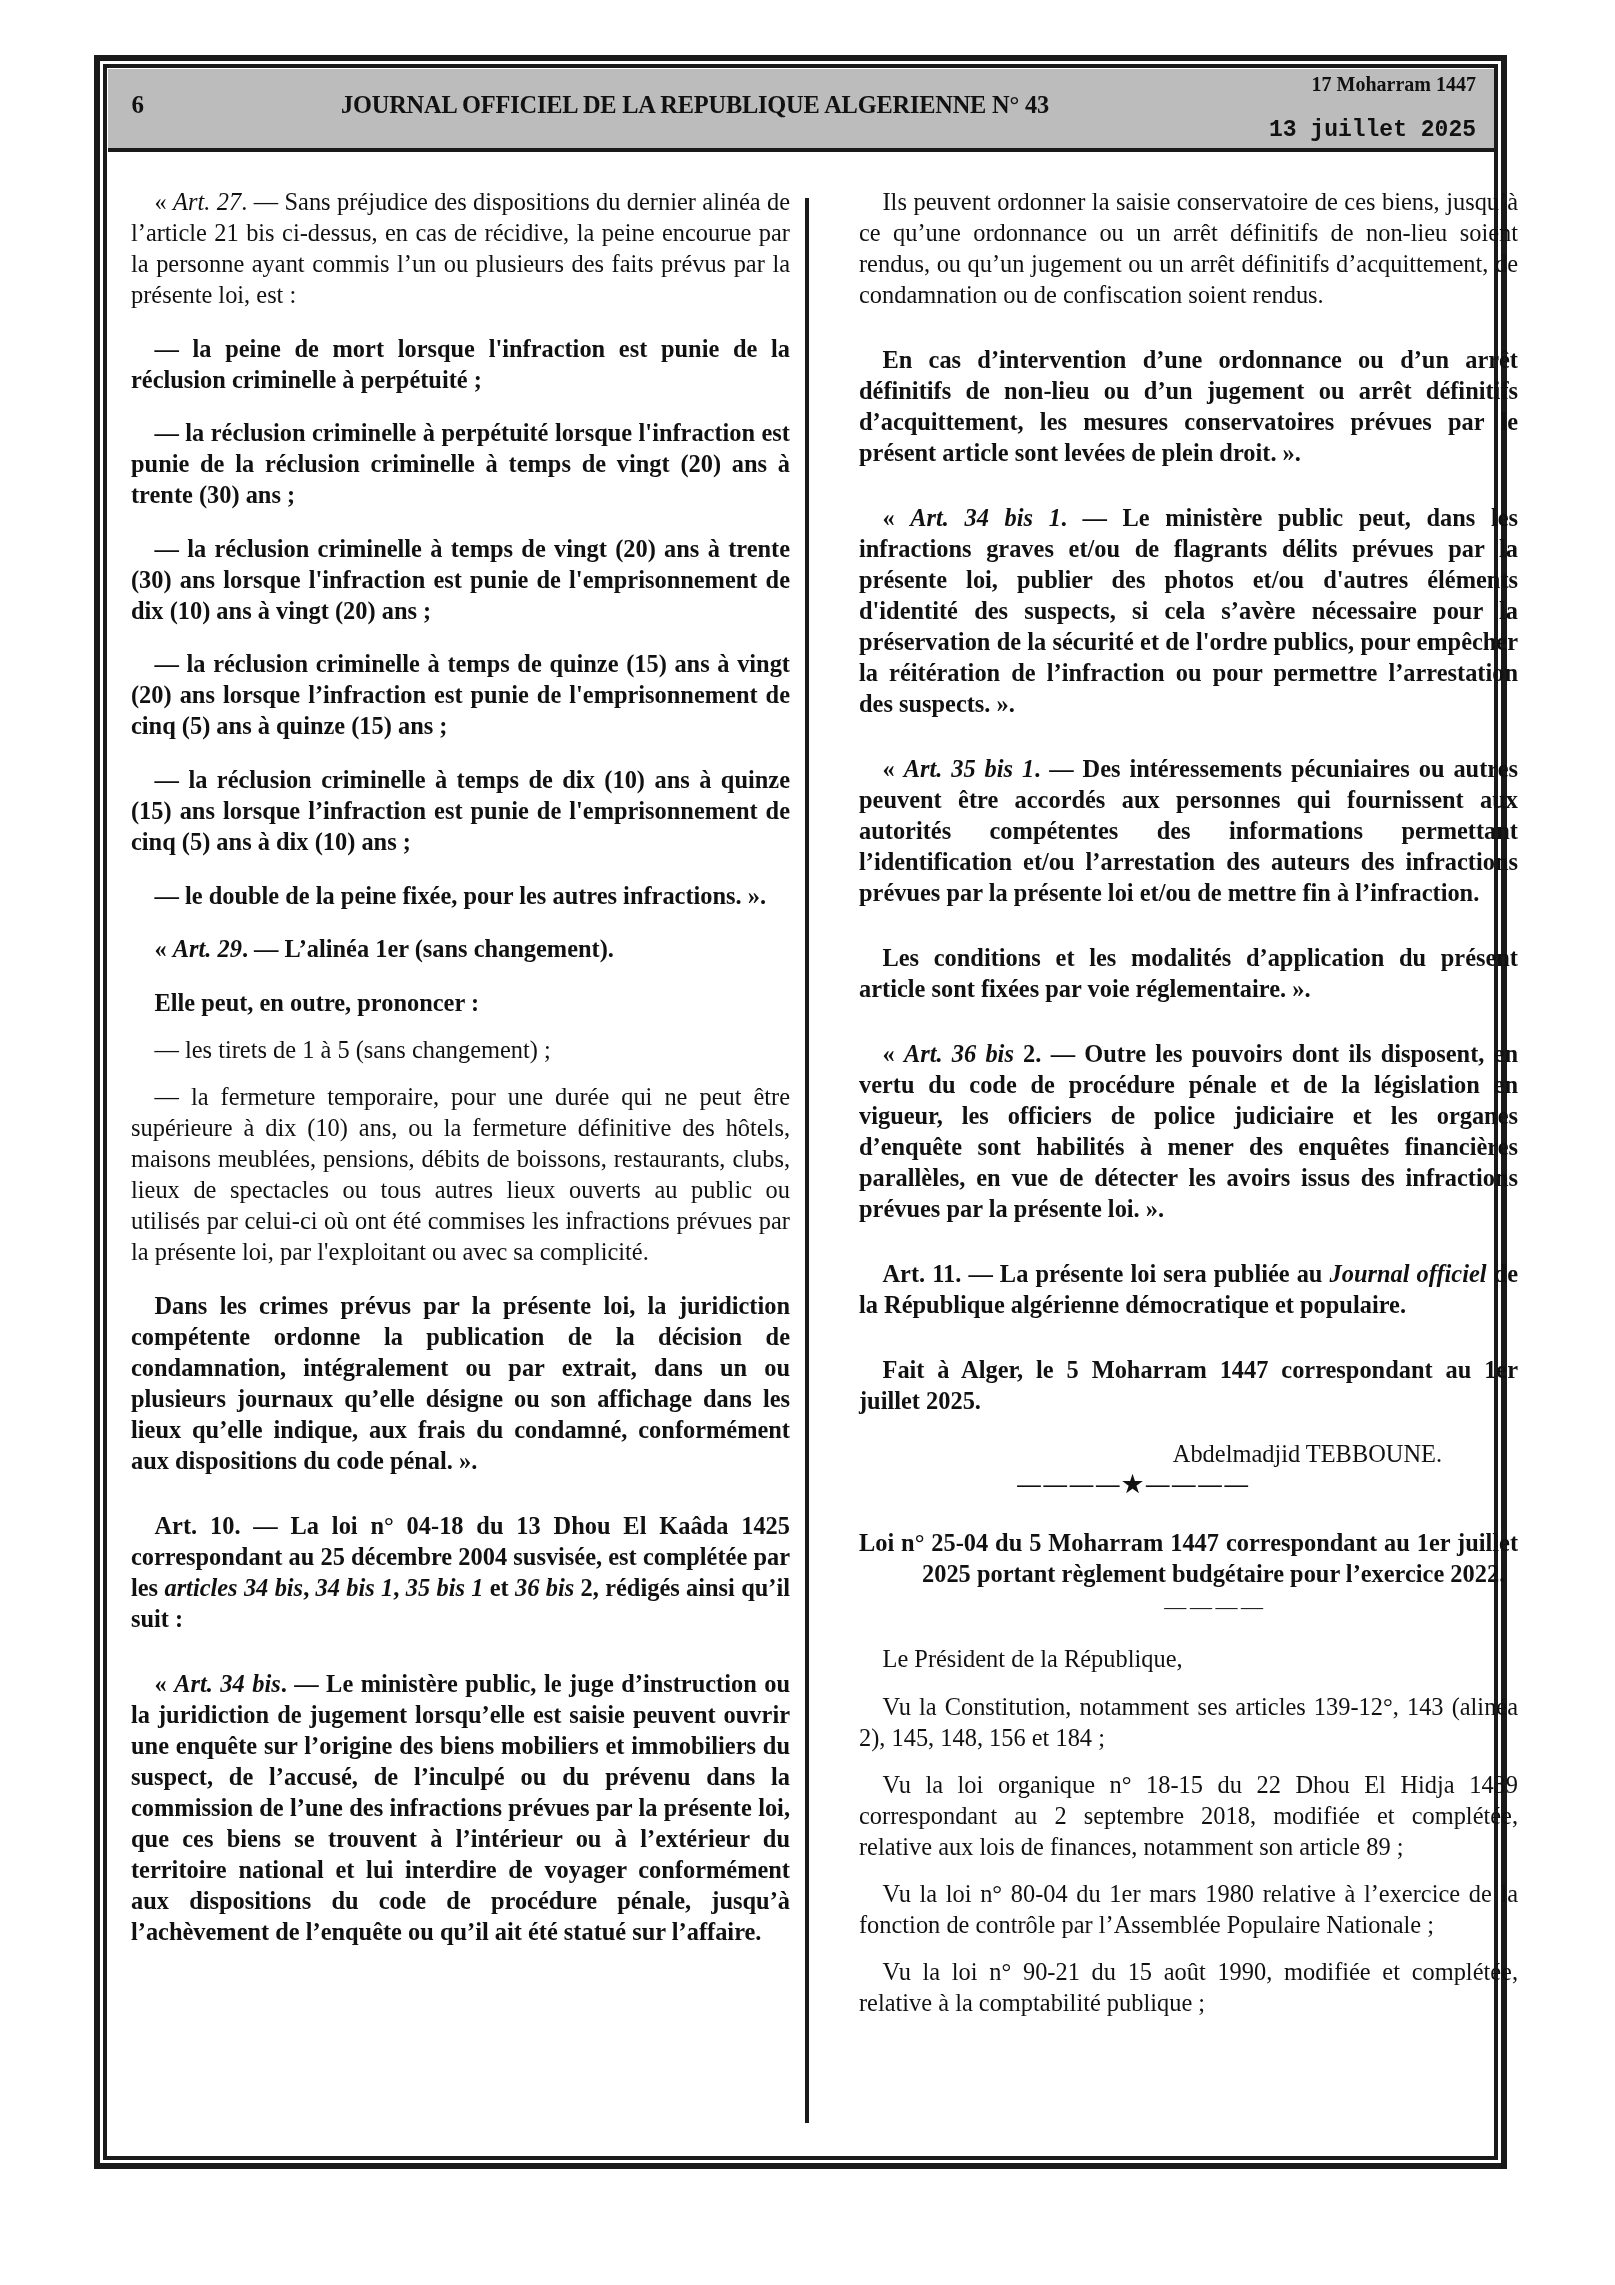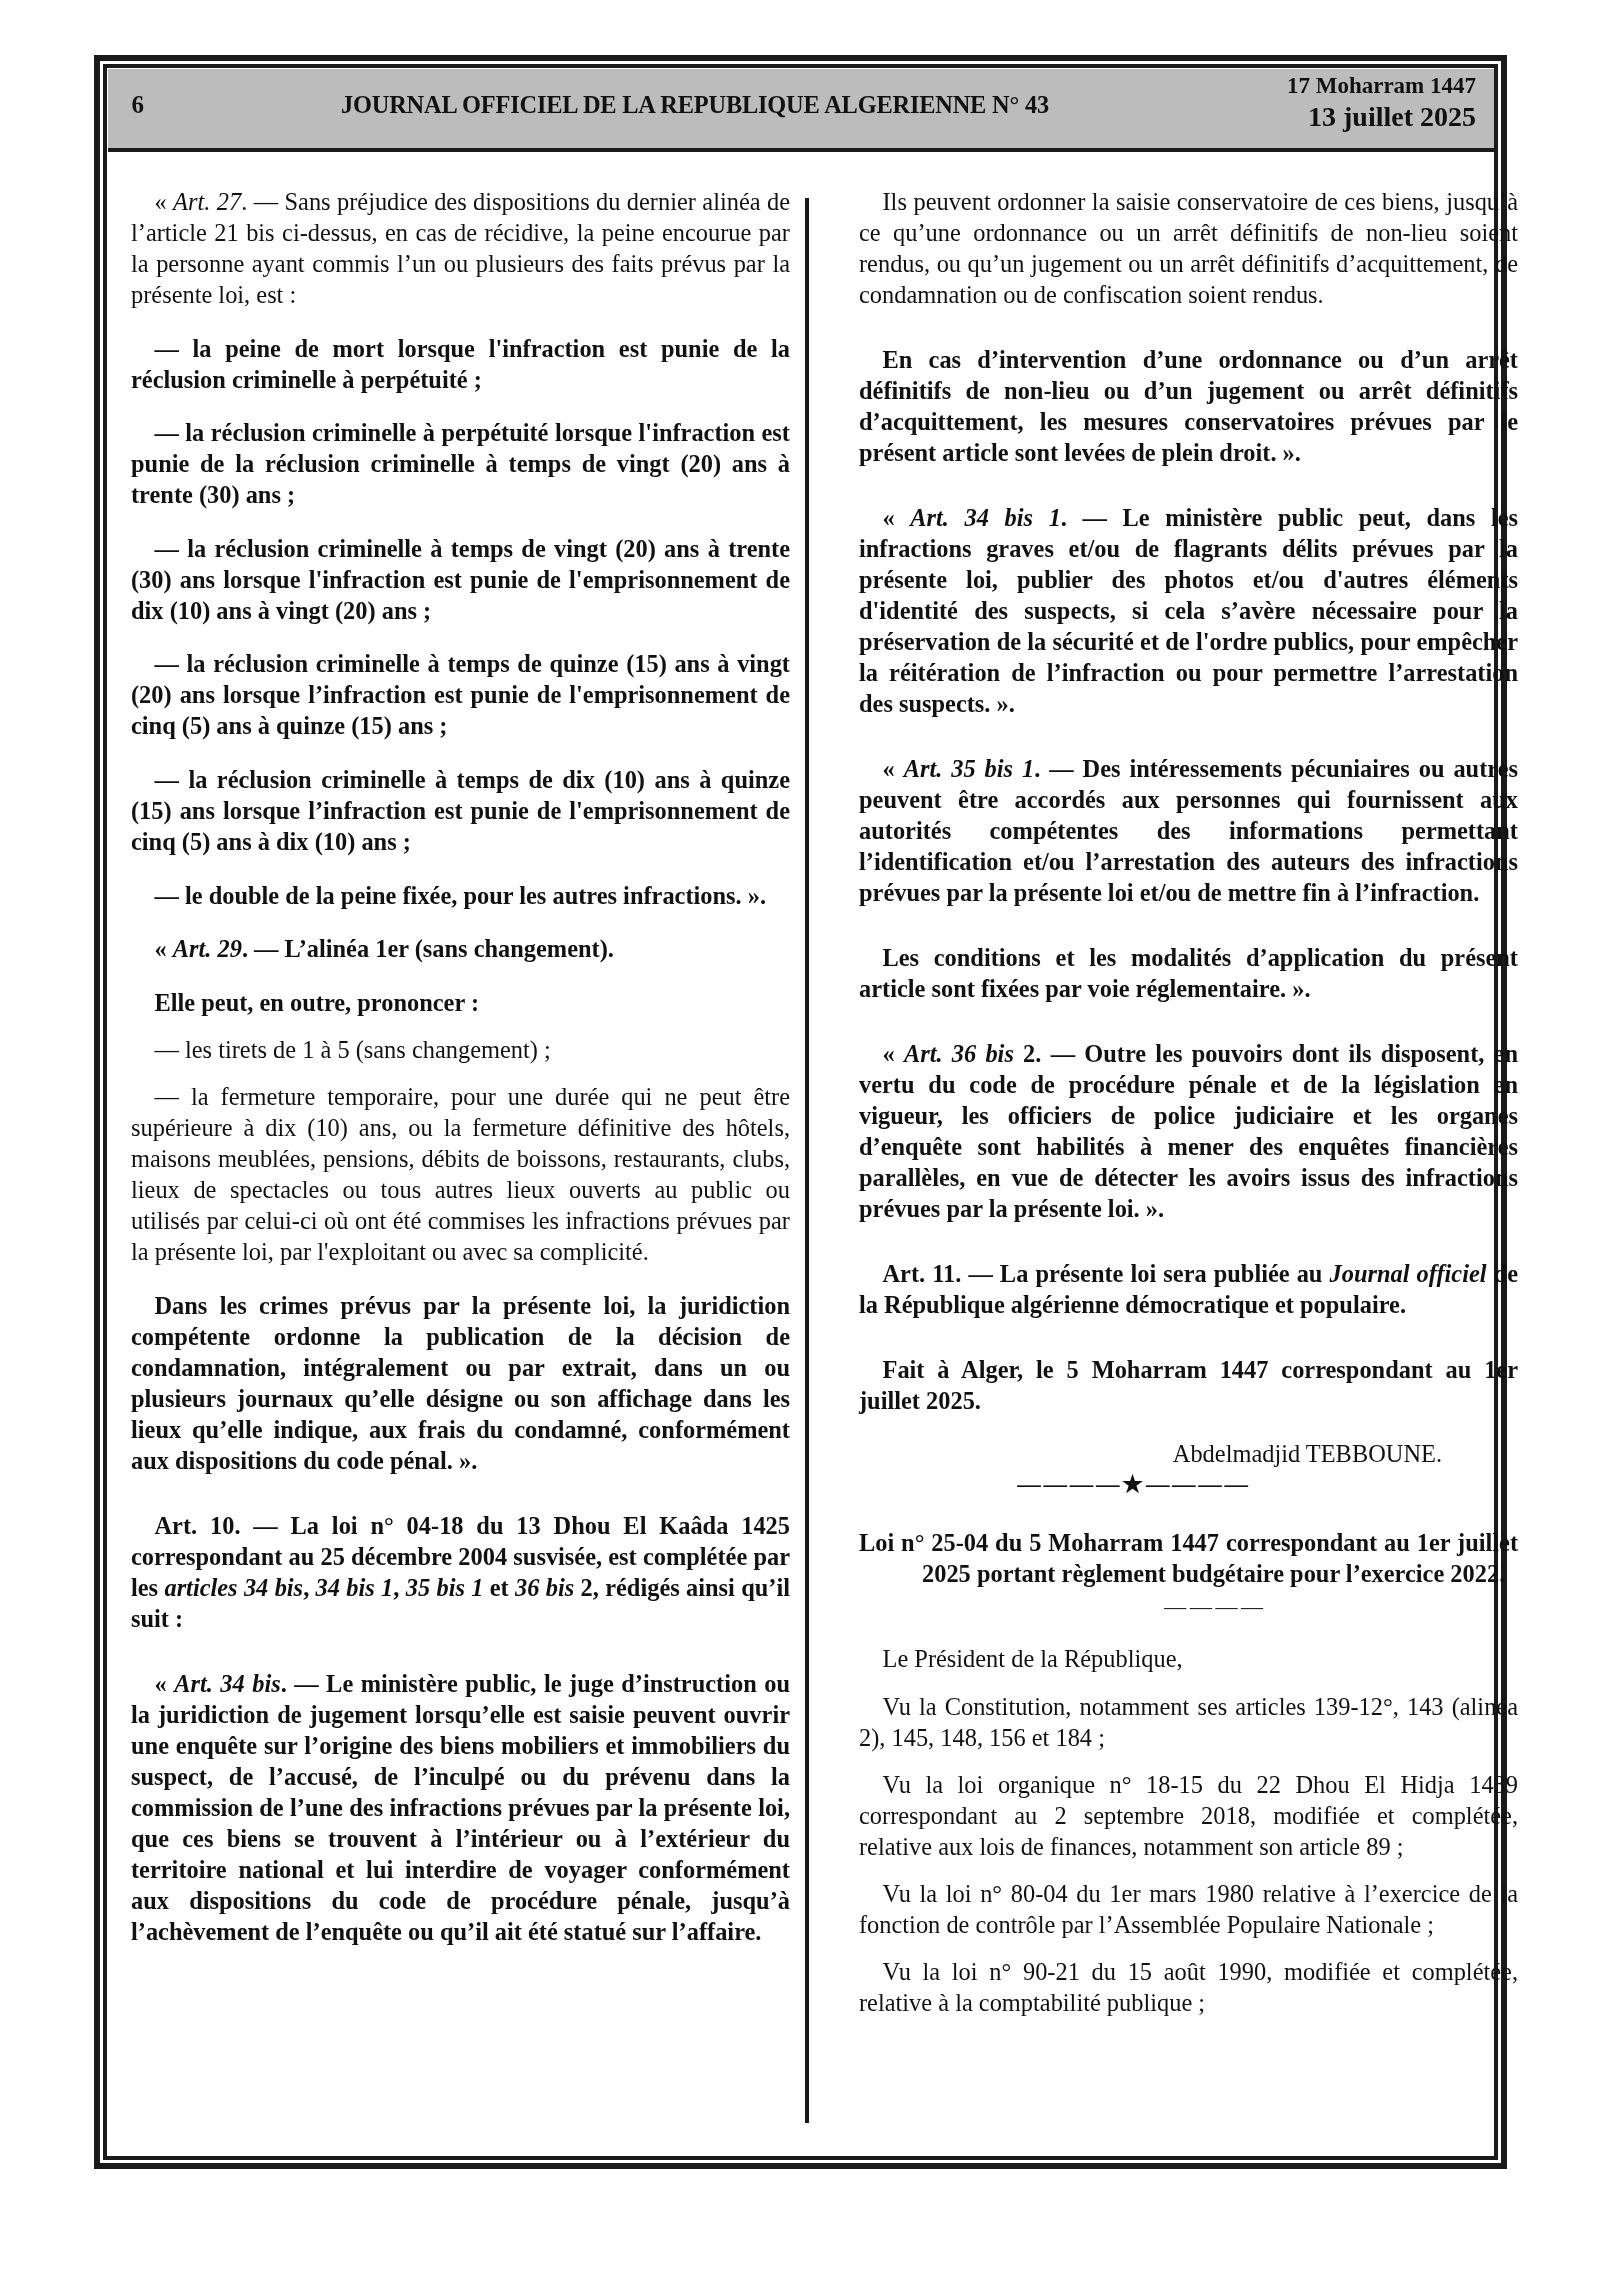"17 Moharram 1447" .h-date1 { font-size: 23px -> 20px }
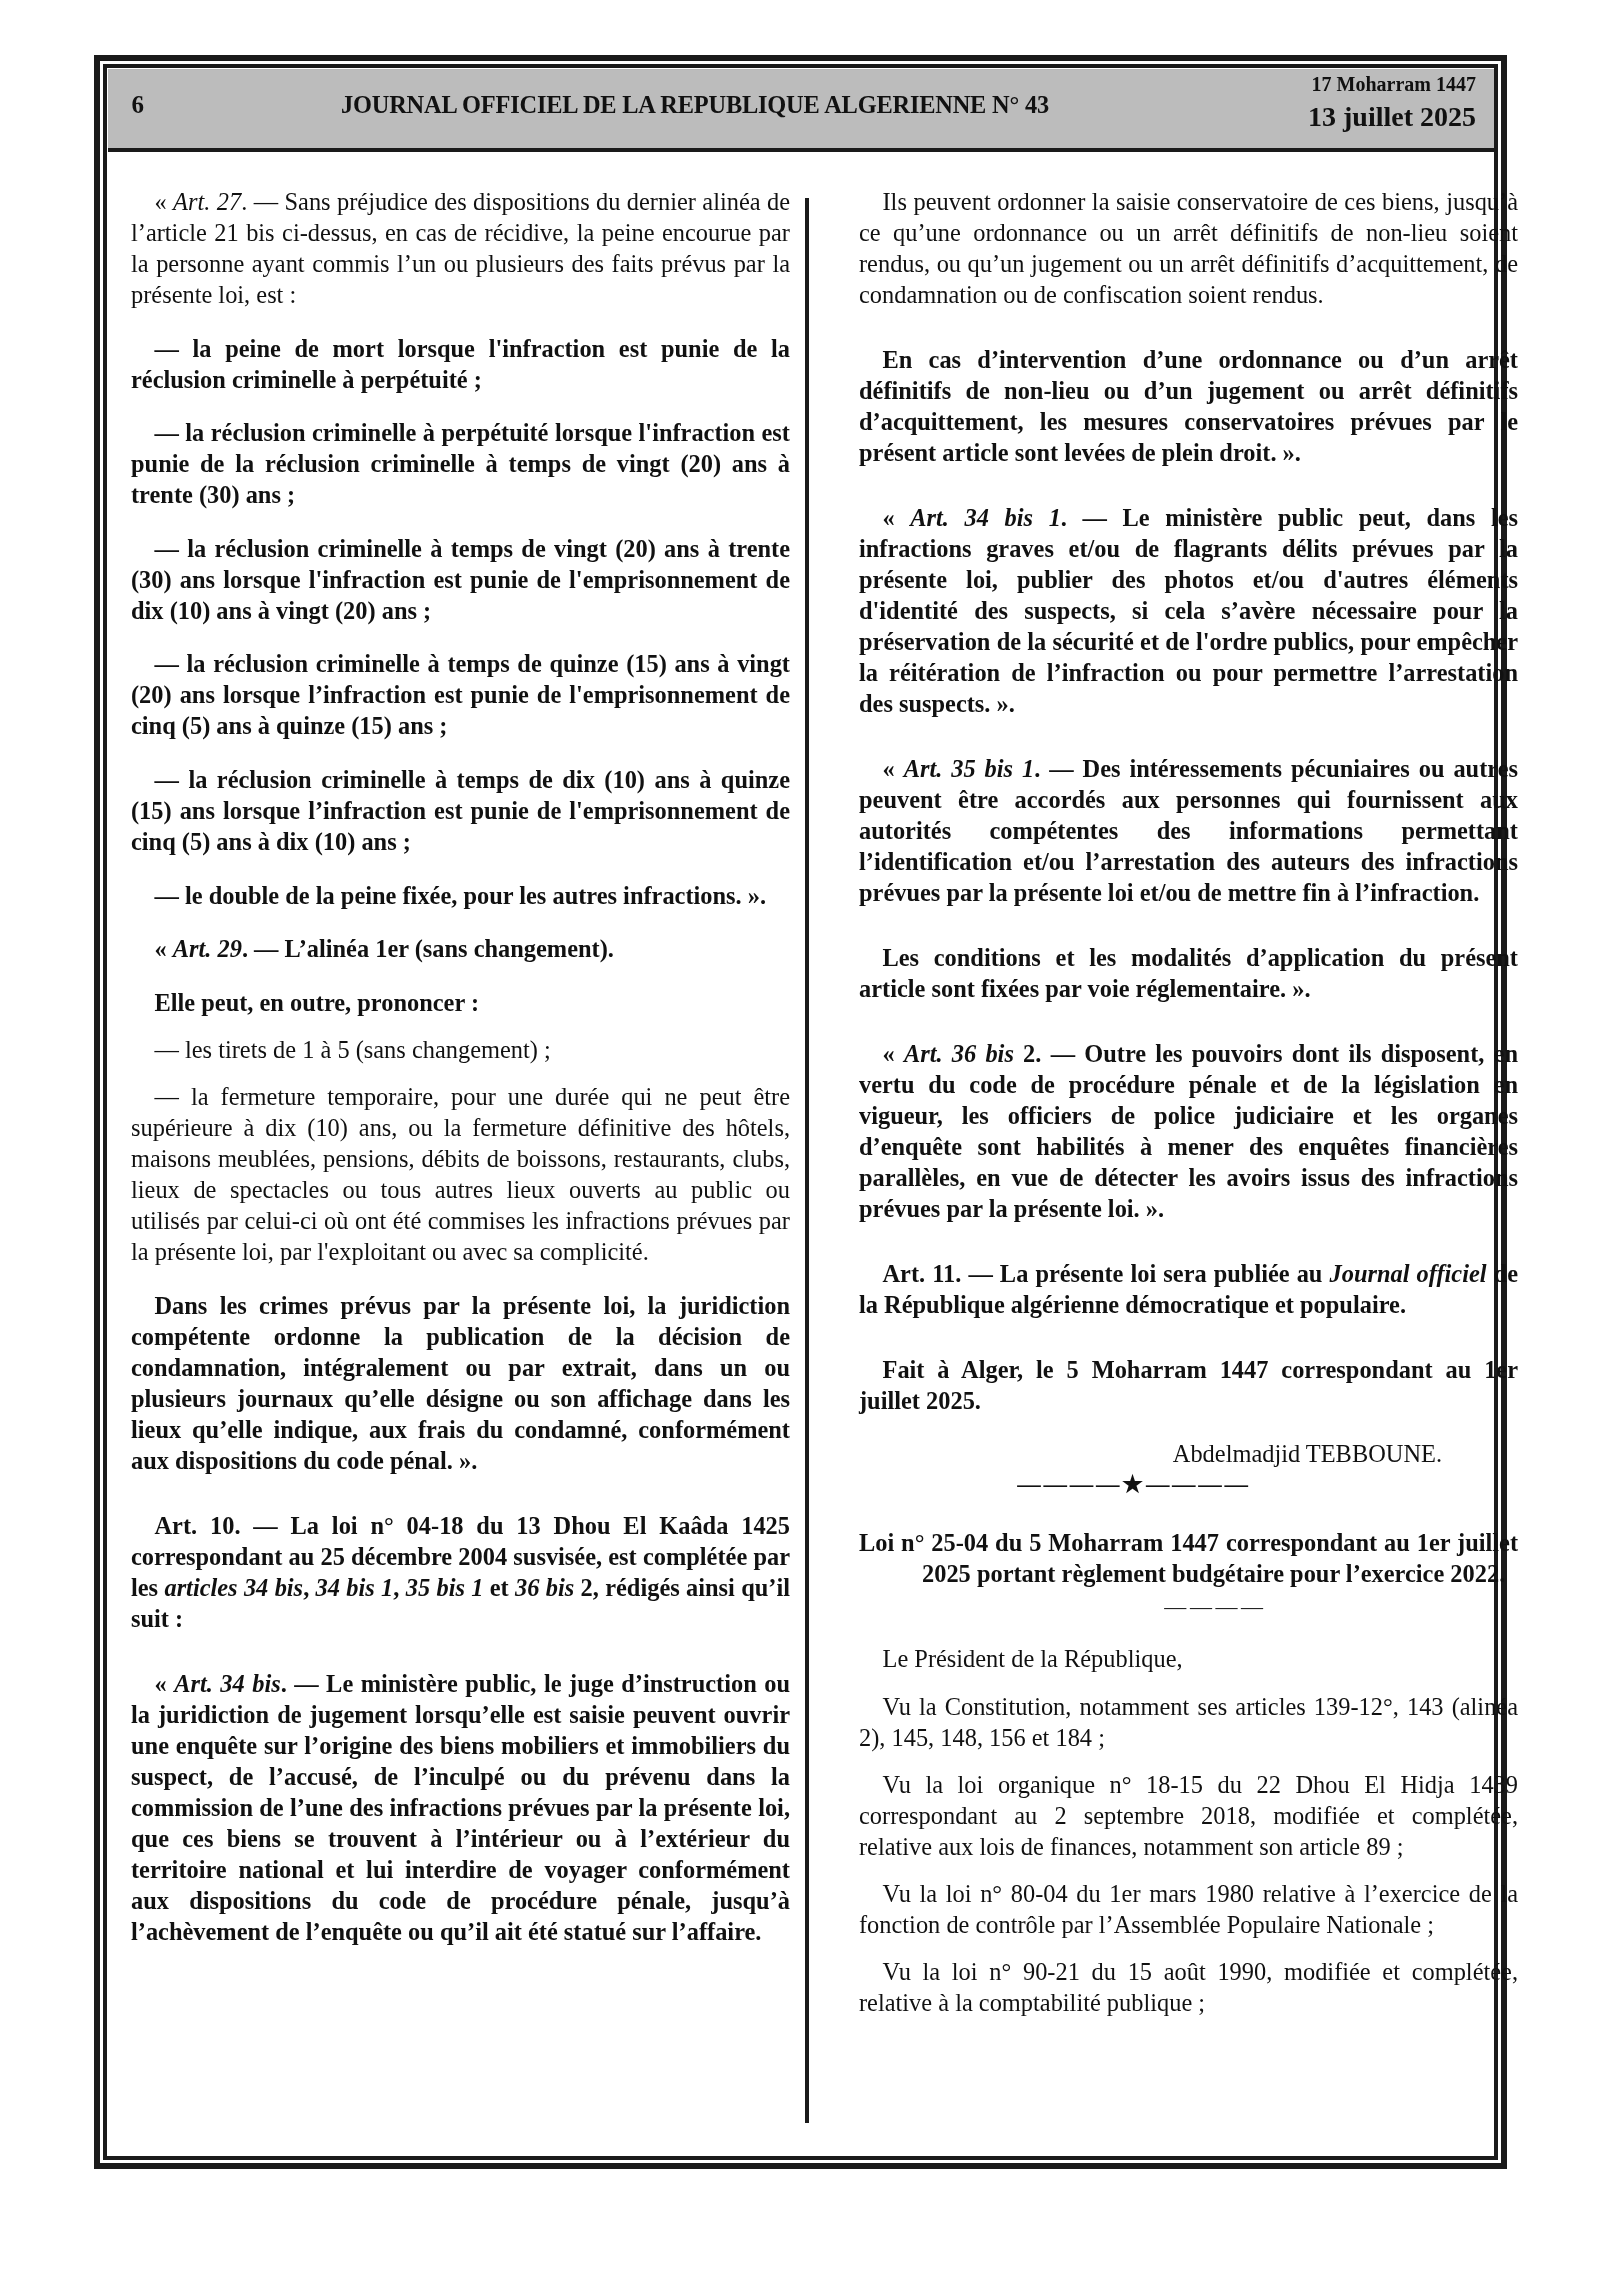"13 juillet 2025" .h-date2 { font-family: none -> Liberation Mono, monospace; font-size: 28px -> 23px; top: 32px -> 48px }
